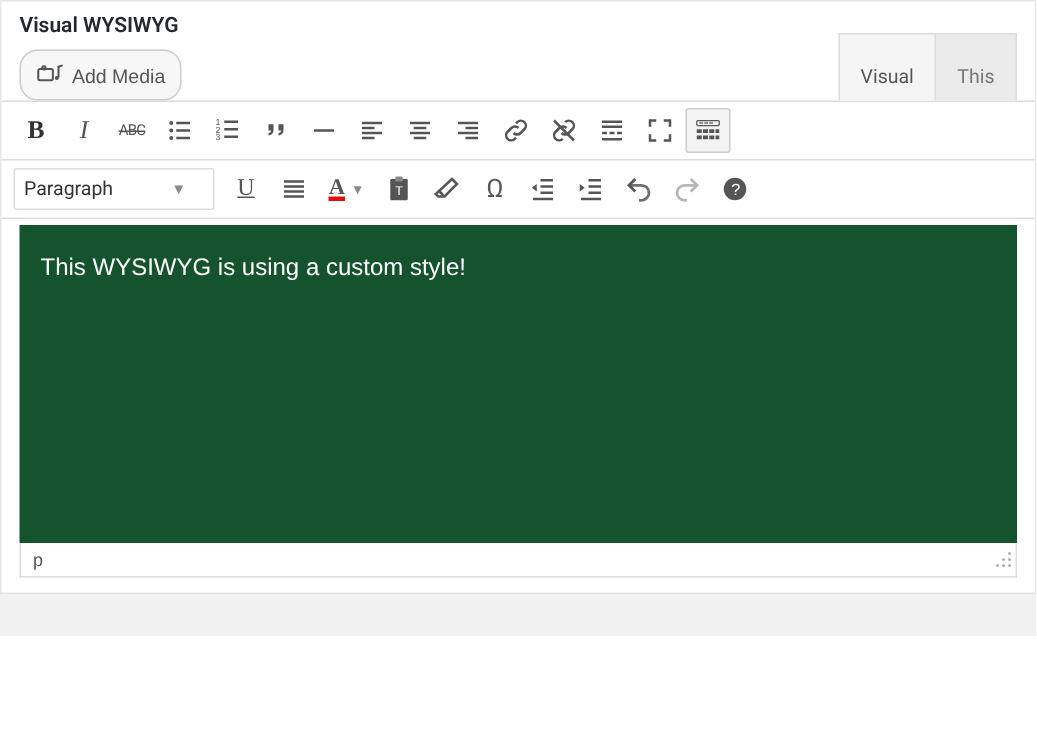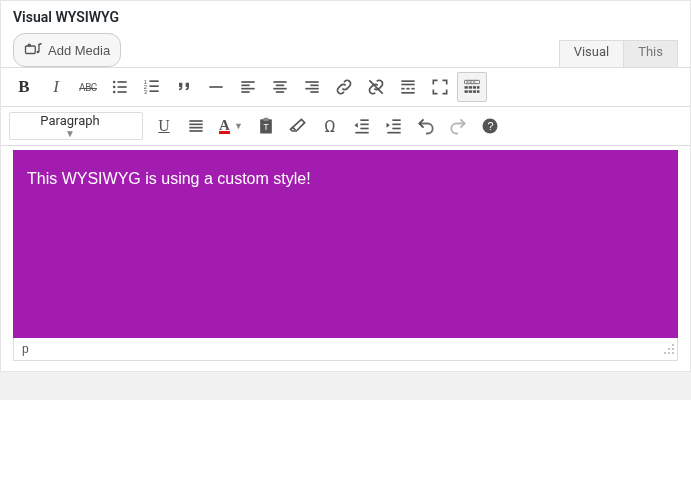"Visual" .tab { padding: 3px 14px 8px -> 21px 14px 8px }
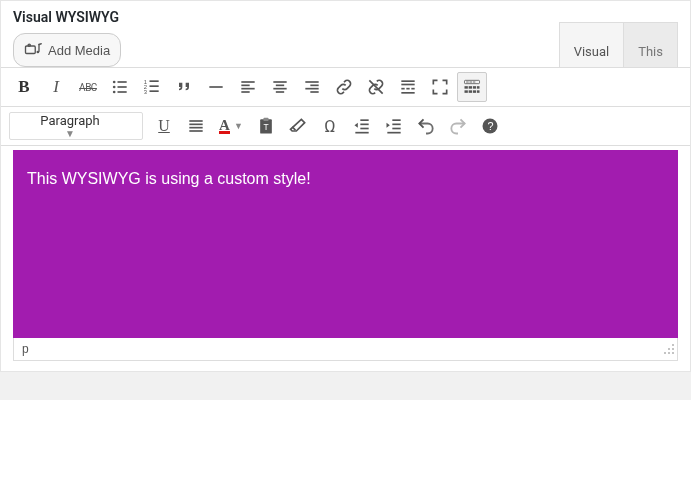"Paragraph" .format-select { flex-direction: column -> none }
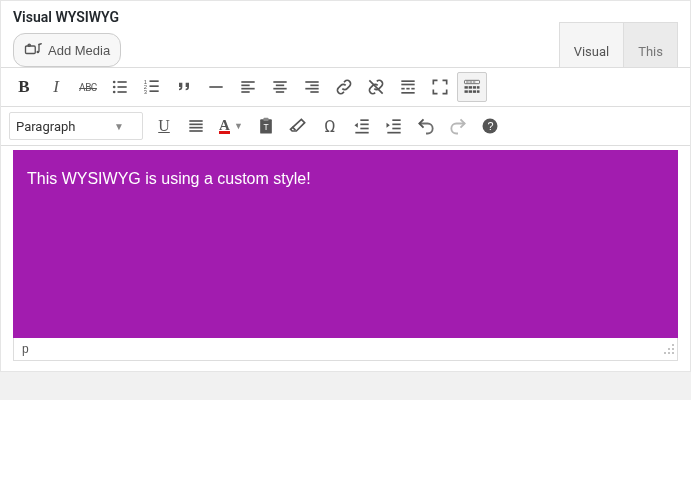"This WYSIWYG is using a" .editor-area { background: #a21caf -> #14532d; height: 188px -> 212px }
